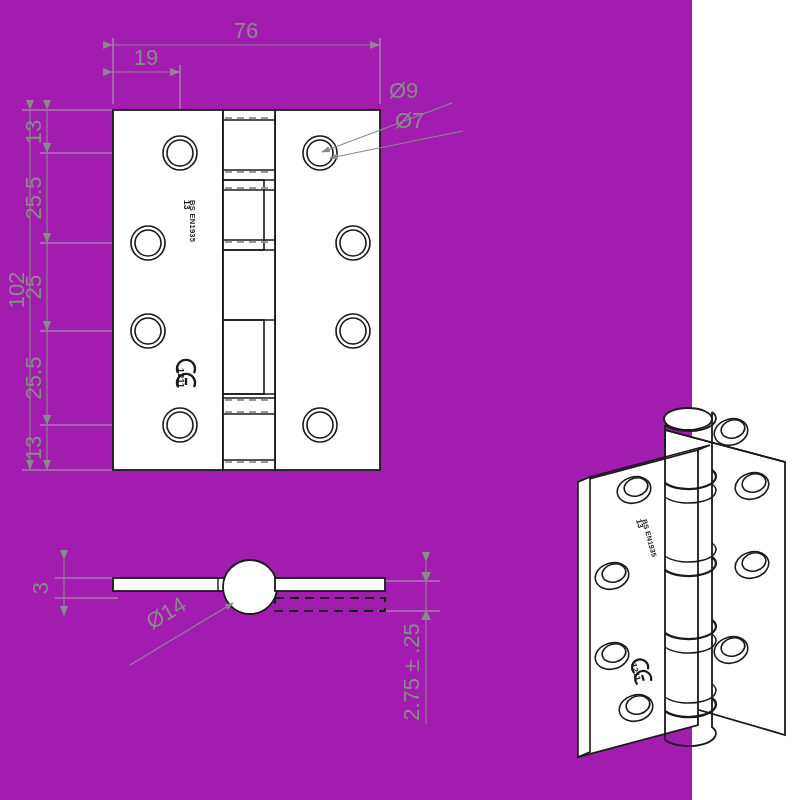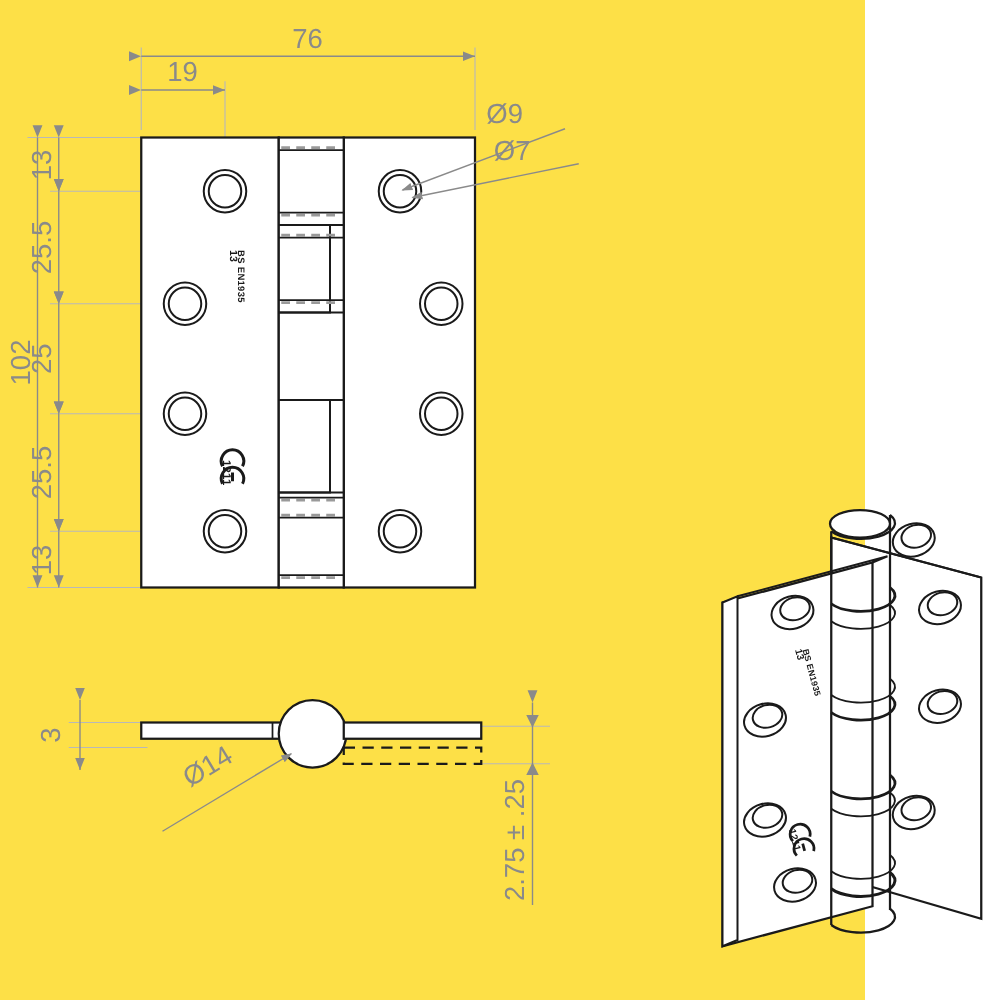"76" #sheet { background: #fde047 -> #a21caf }
